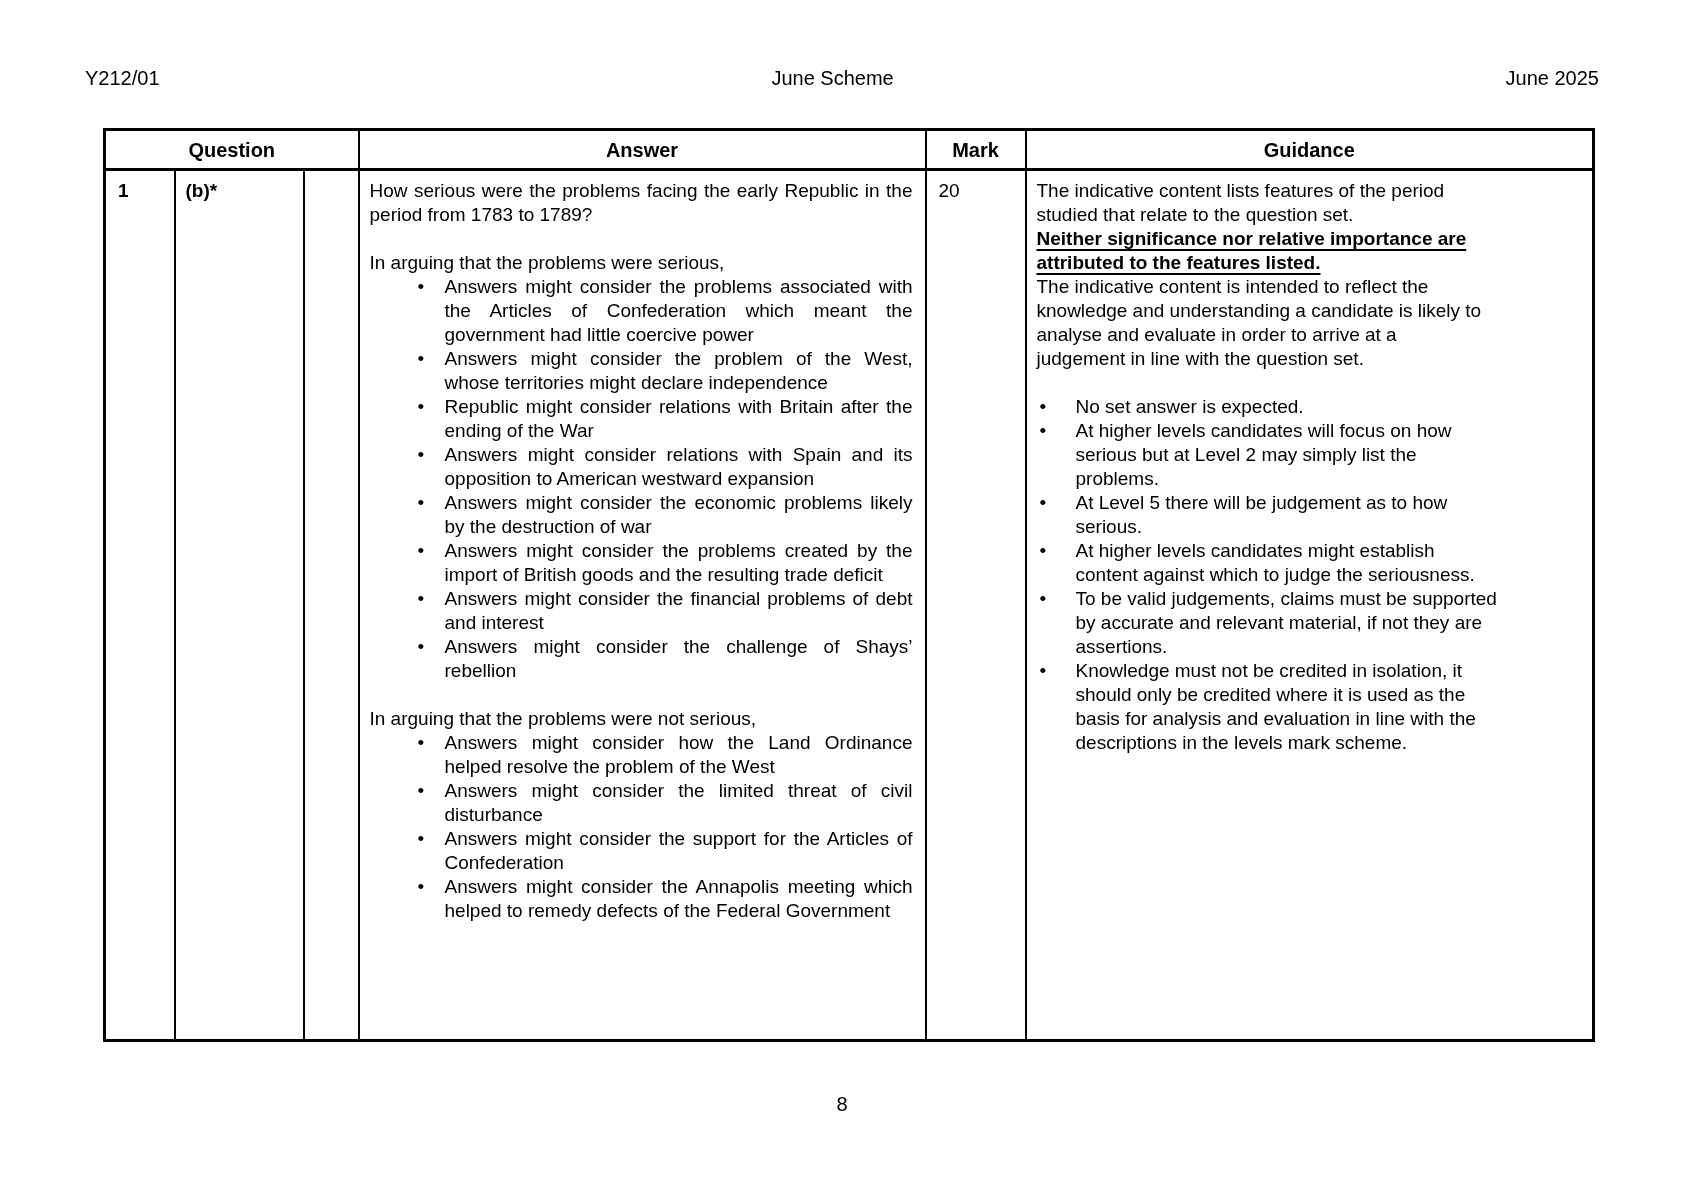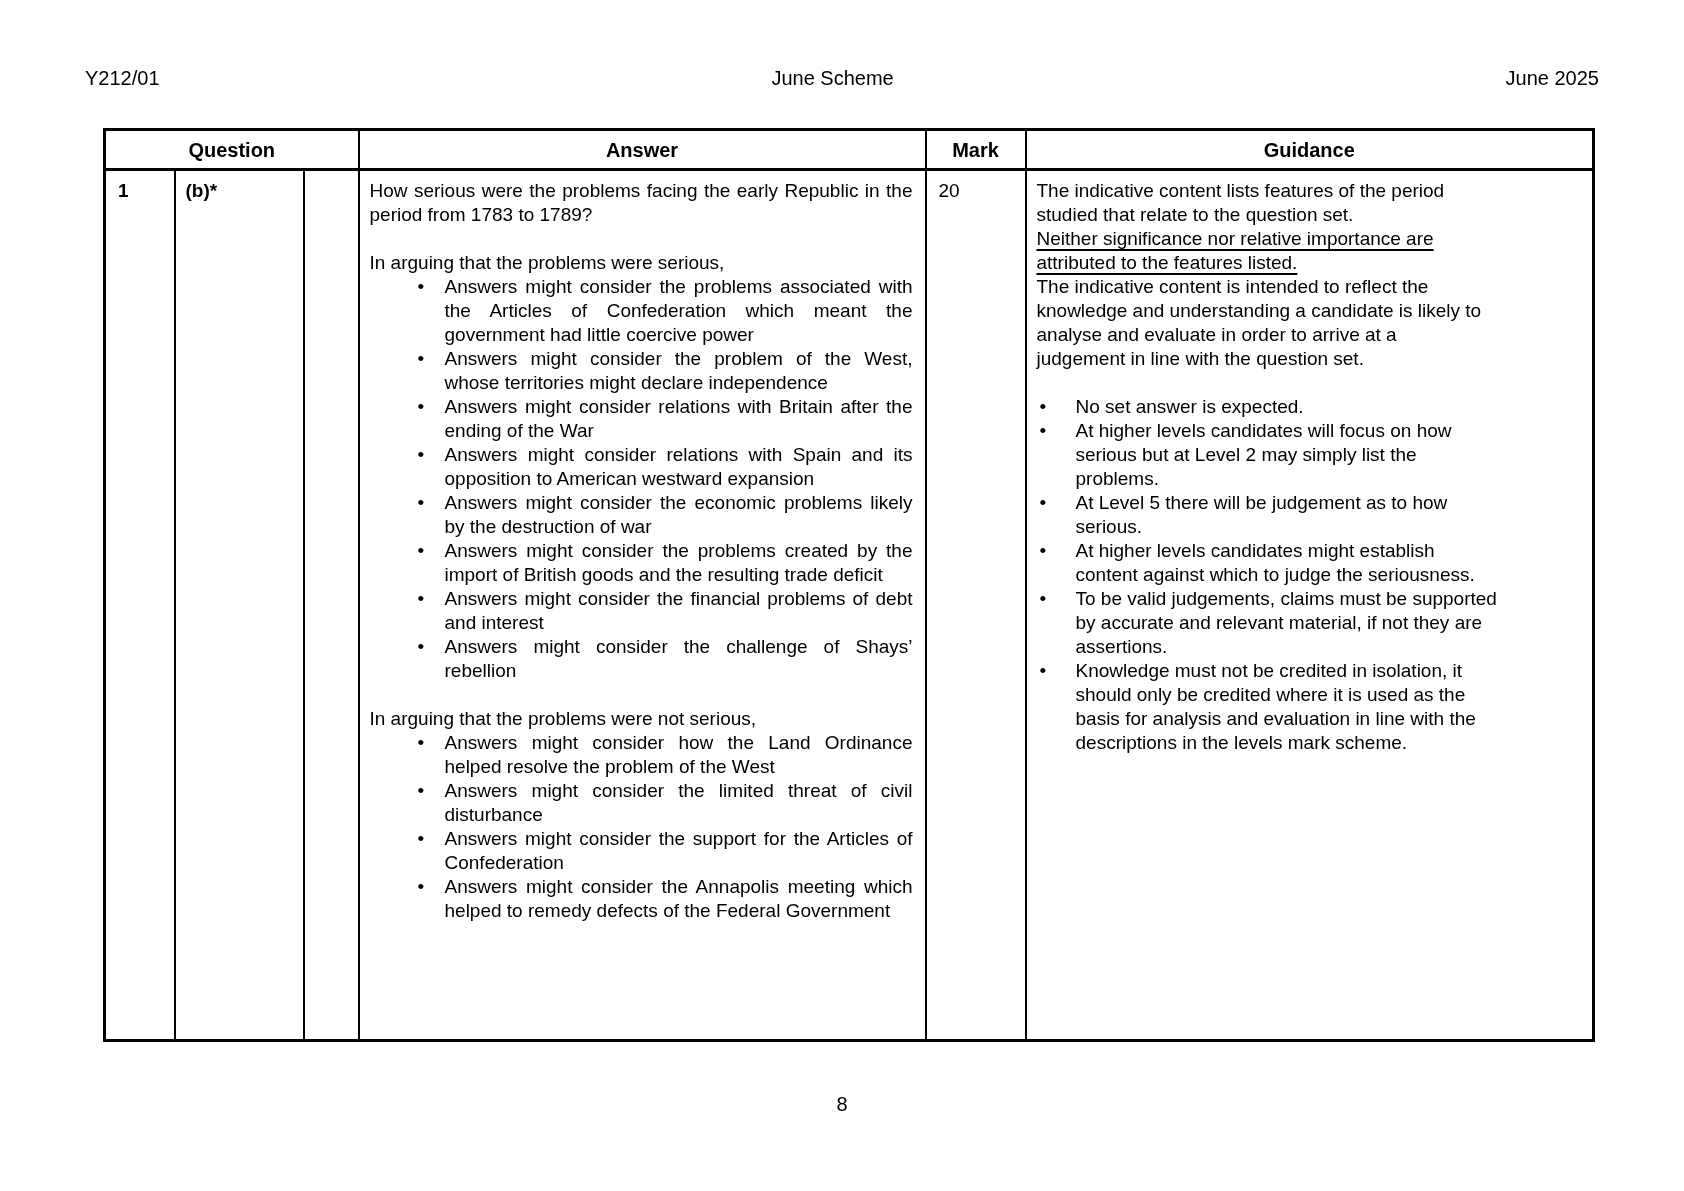"Neither significance nor relative" .emphasis { font-weight: normal -> bold }
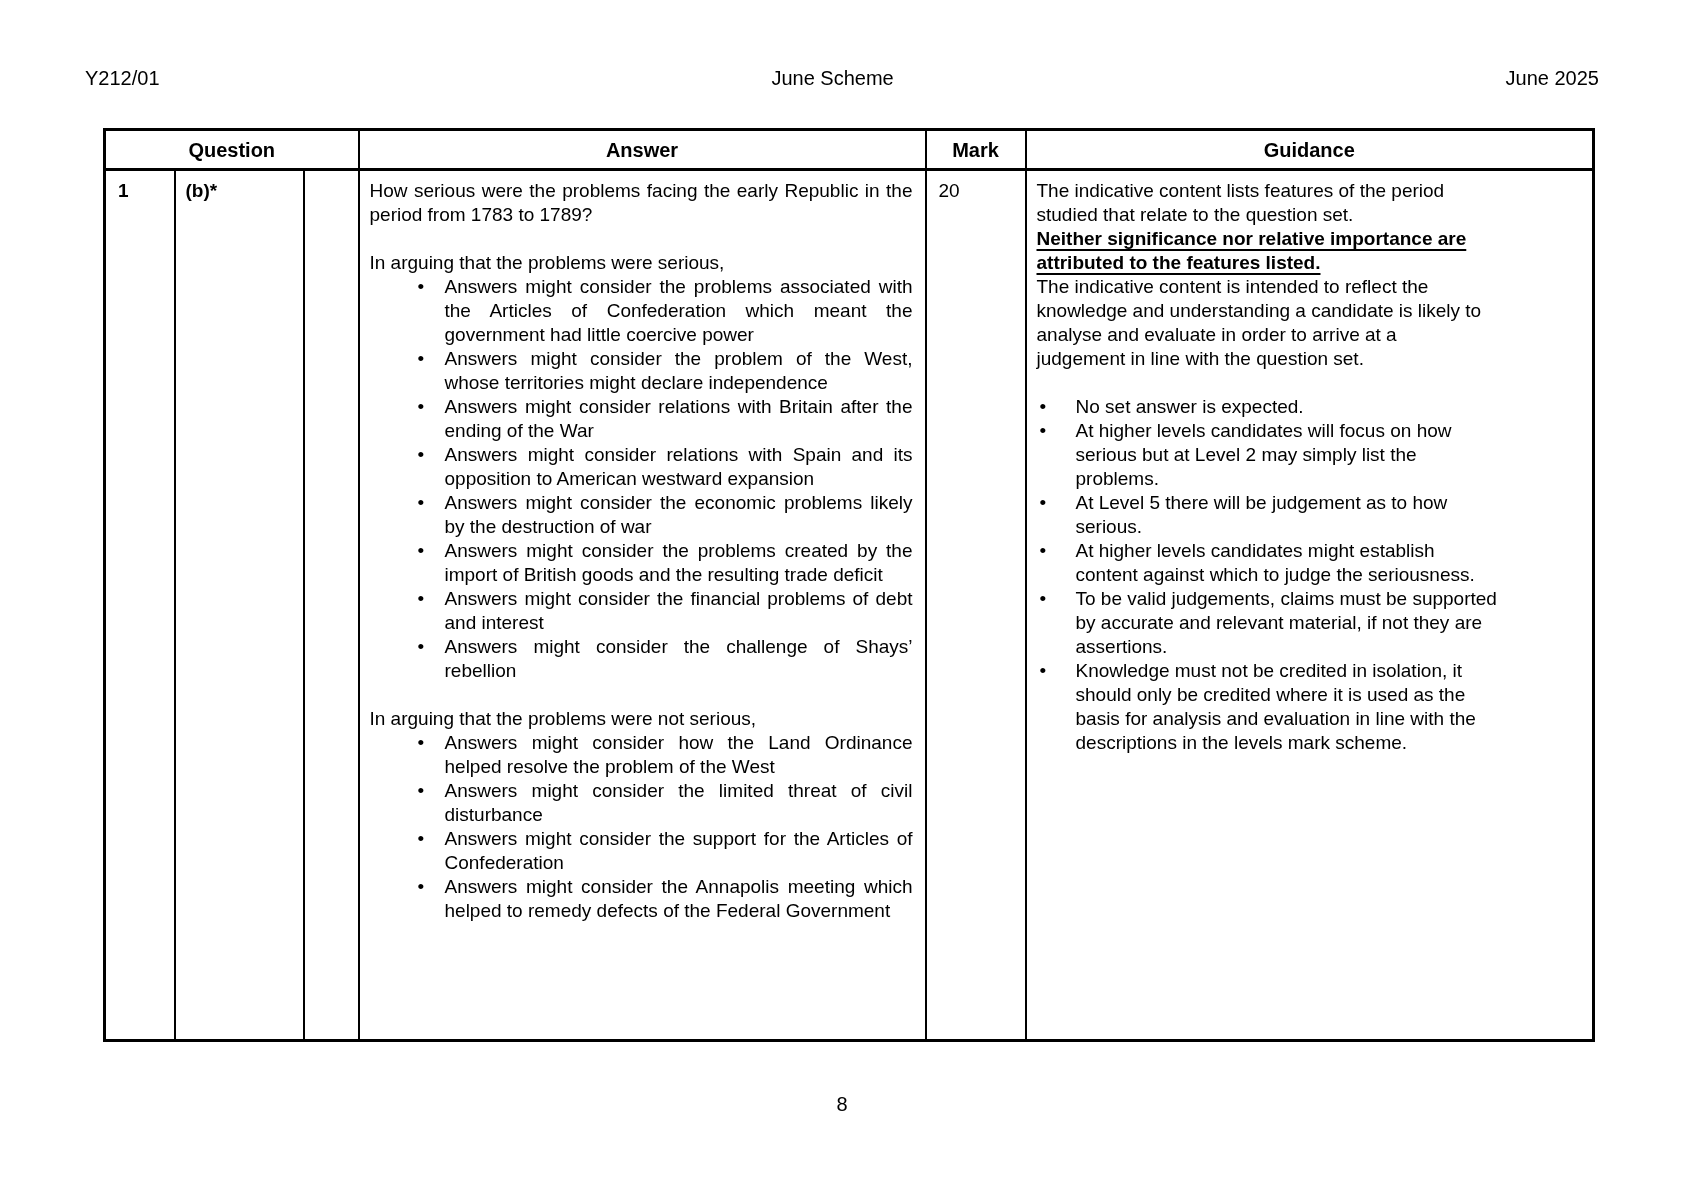"Answers might consider relations with Britain" li { text: Answers -> Republic }
